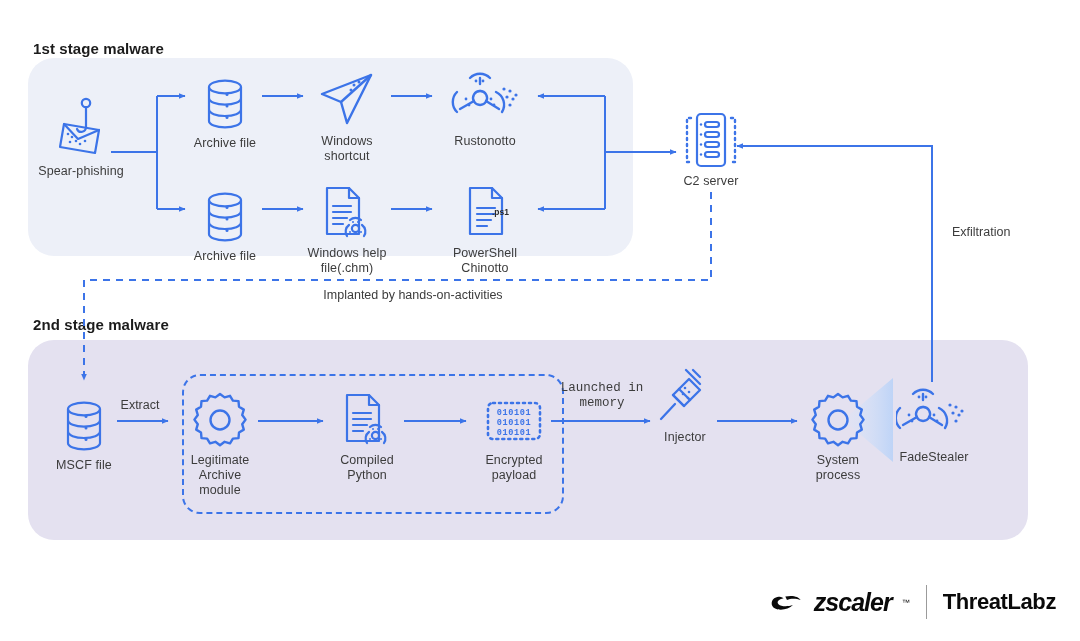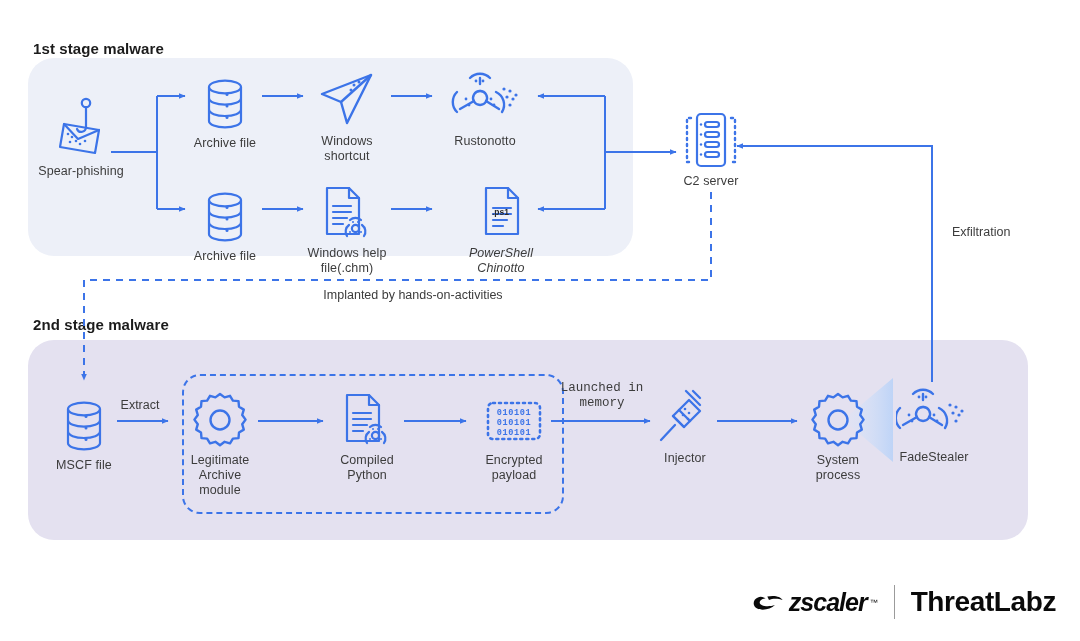"PowerShell" div.node { font-style: italic -> none; left: 446px -> 430px }
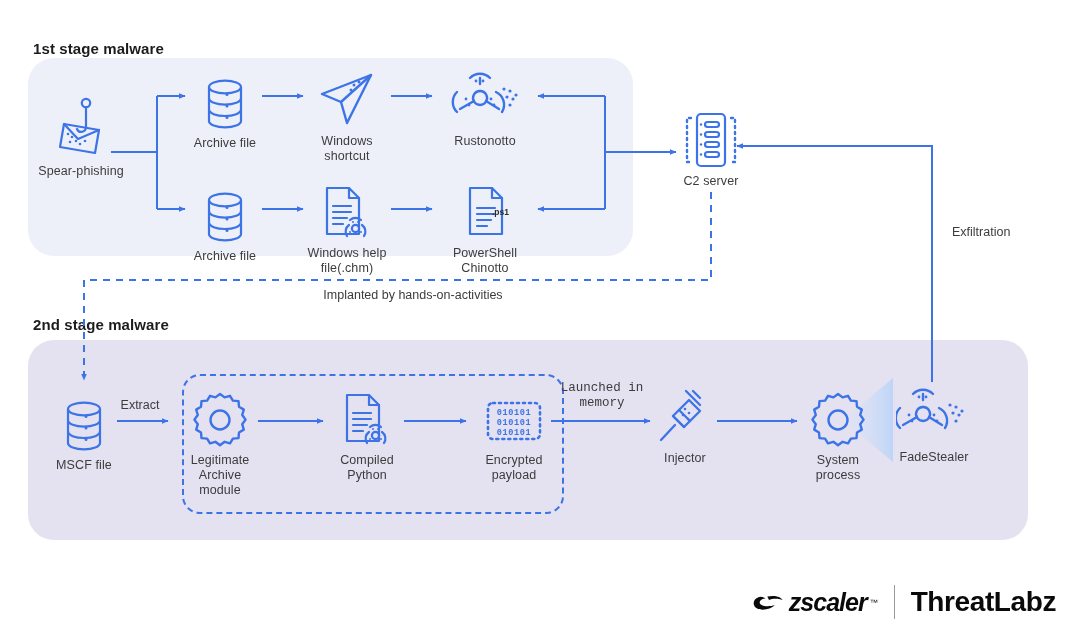"Injector" div.node { top: 383px -> 362px }
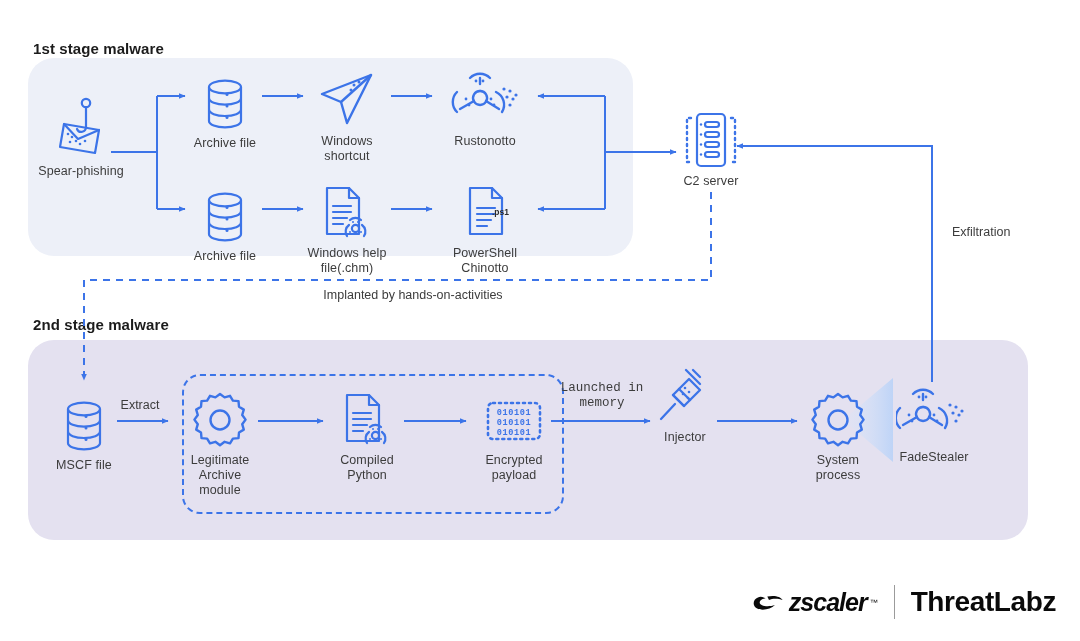"zscaler" .brand .zs { gap: 3px -> 10px }
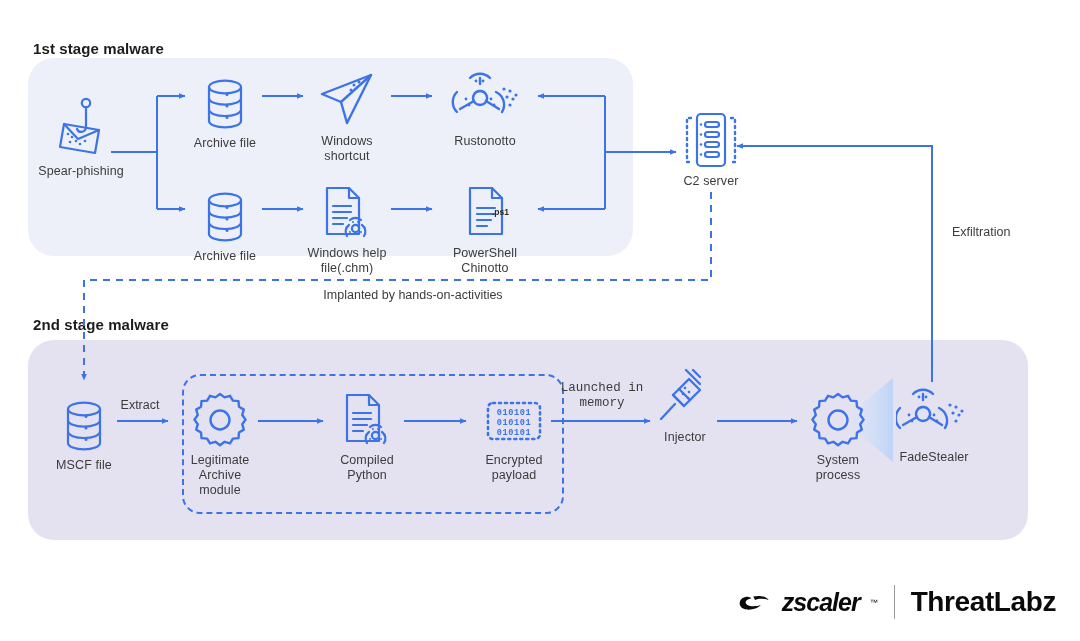"ThreatLabz" .brand .tl { font-size: 28px -> 22px }
